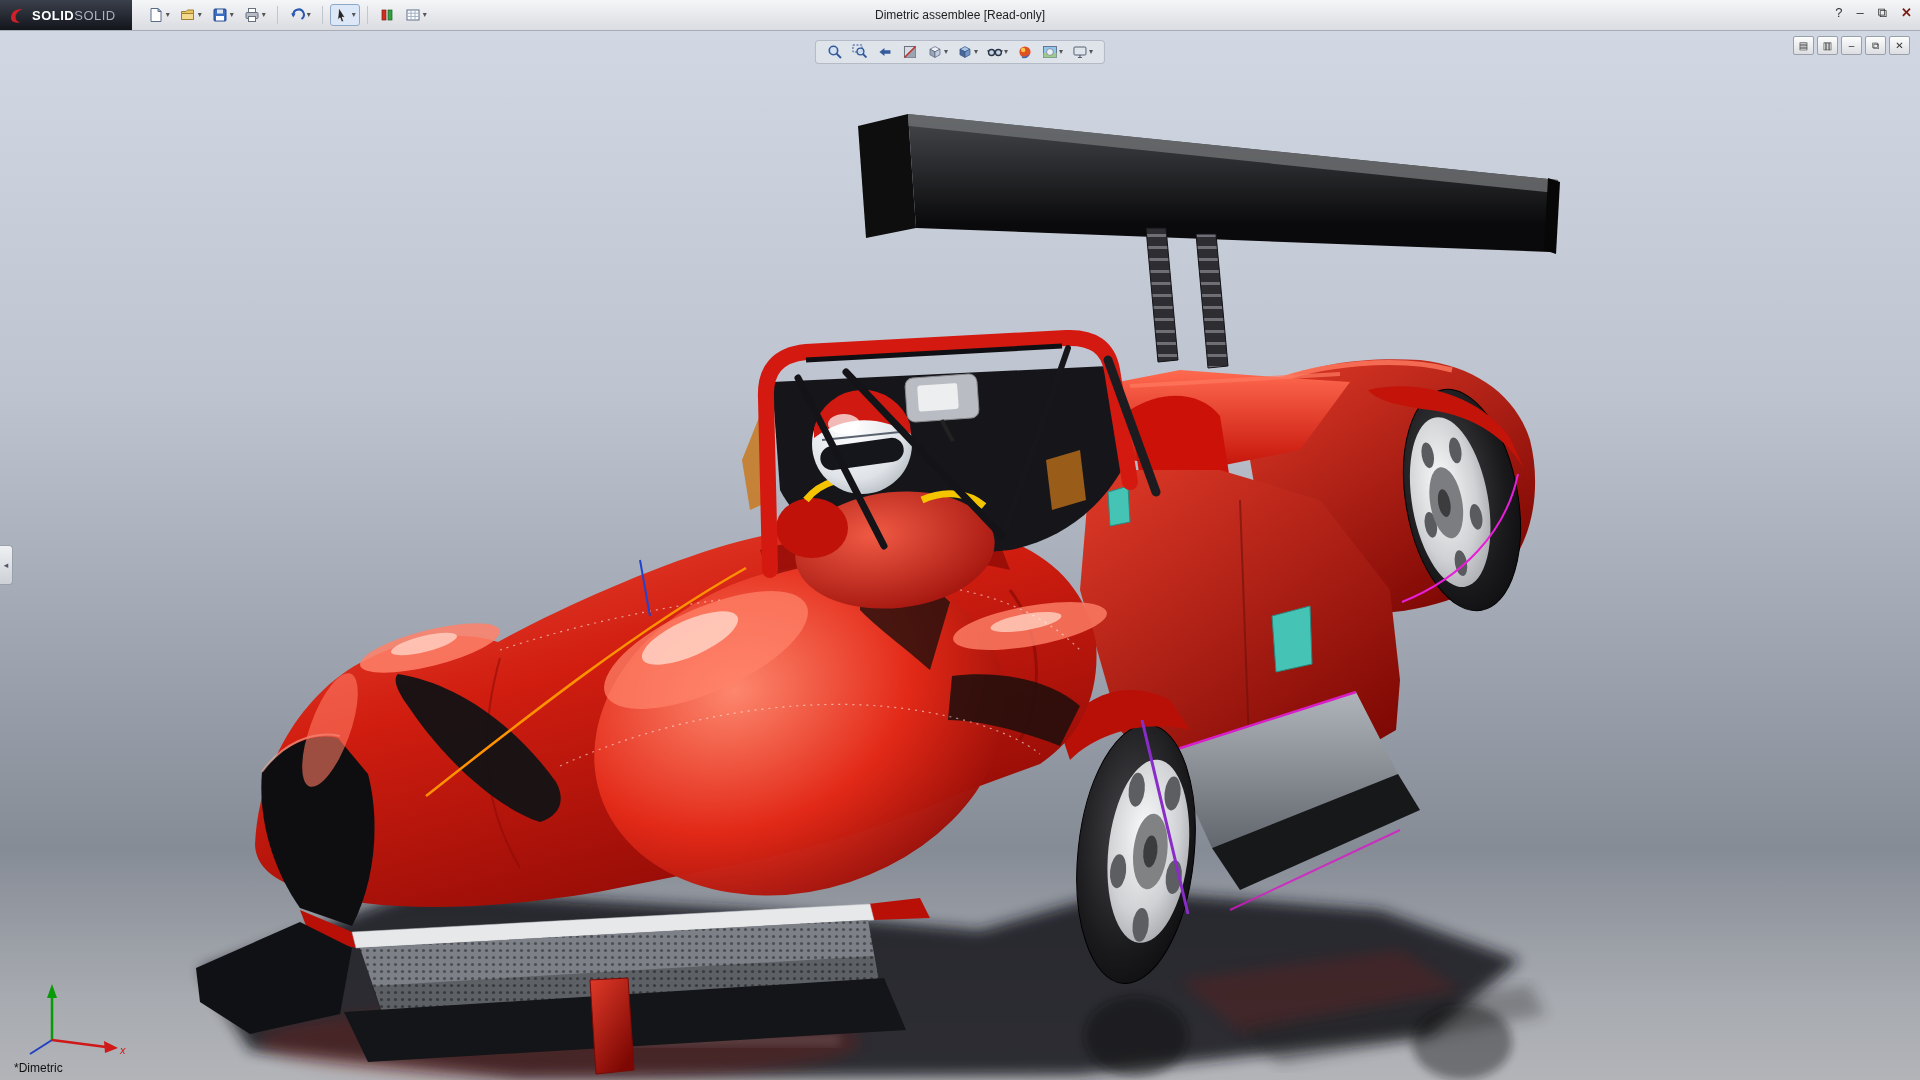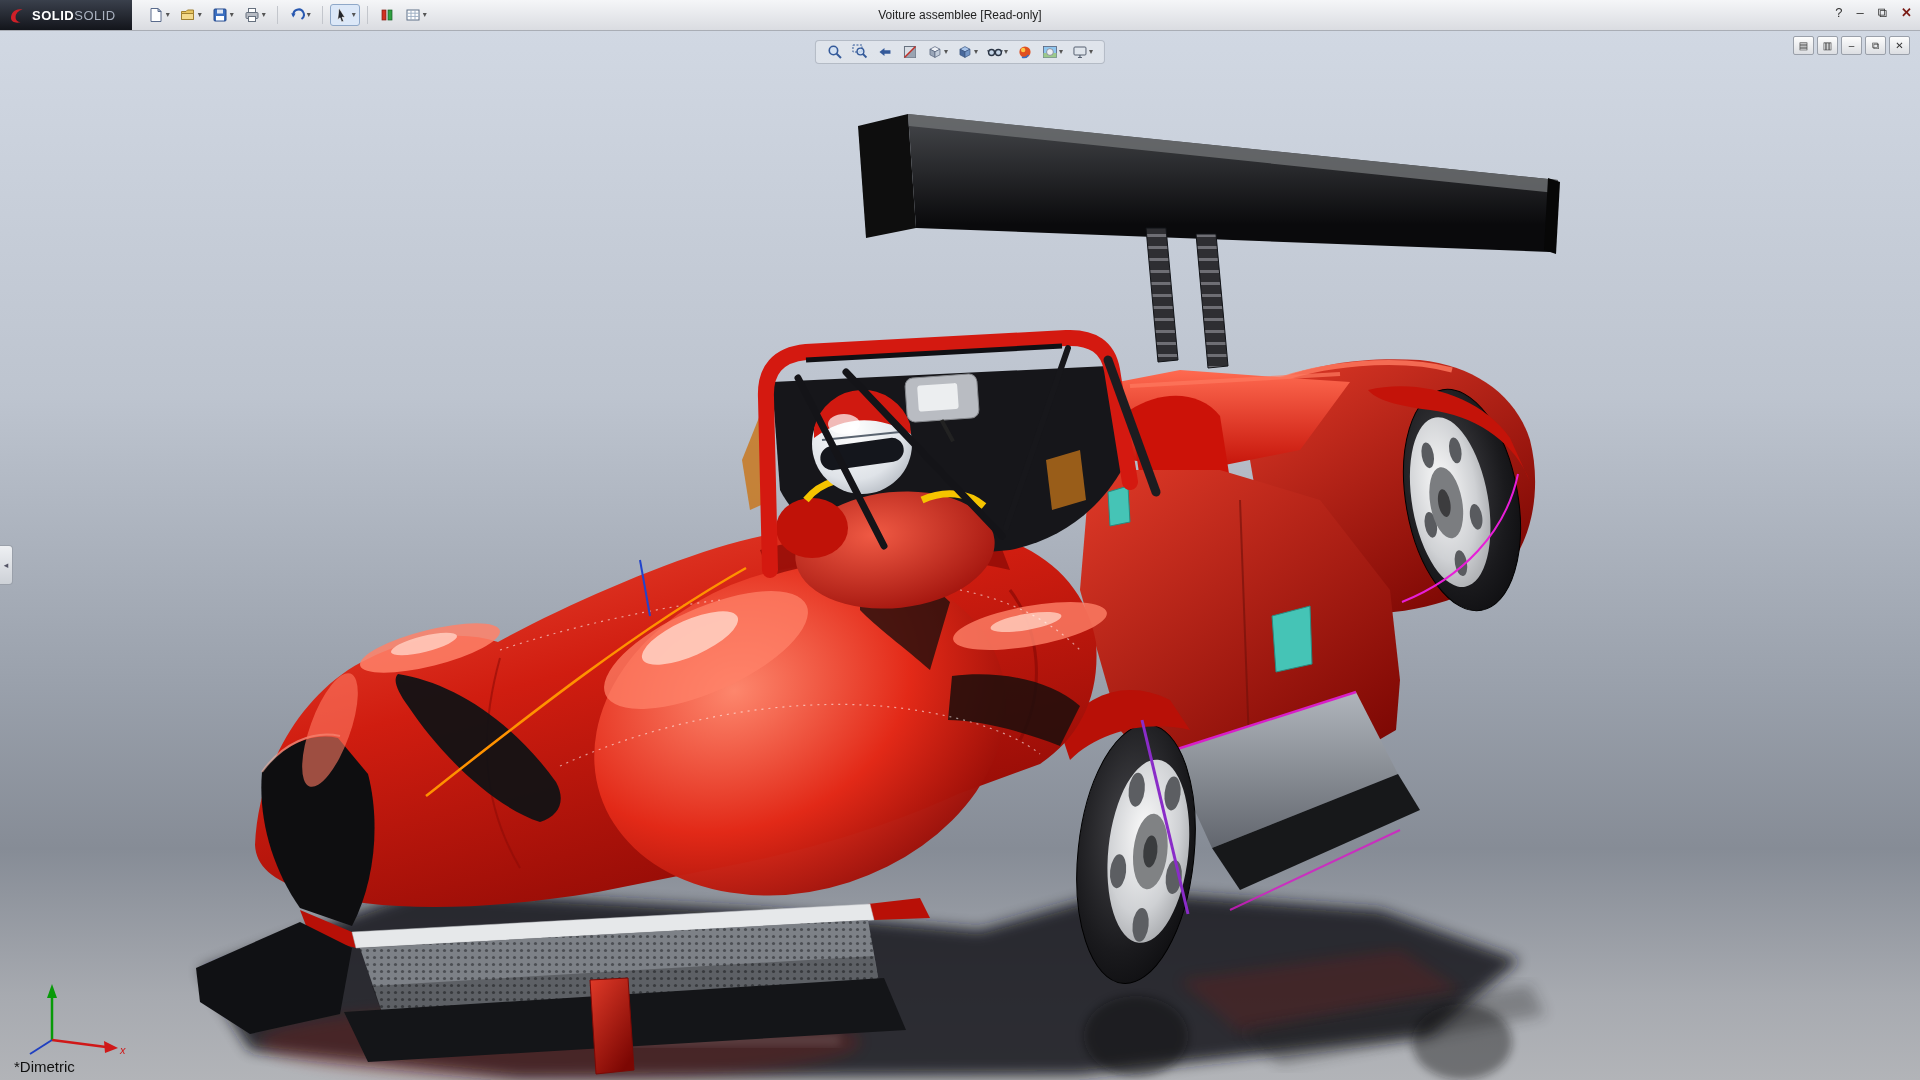"Voiture assemblee [Read-only]" div.title { text: Voiture -> Dimetric }
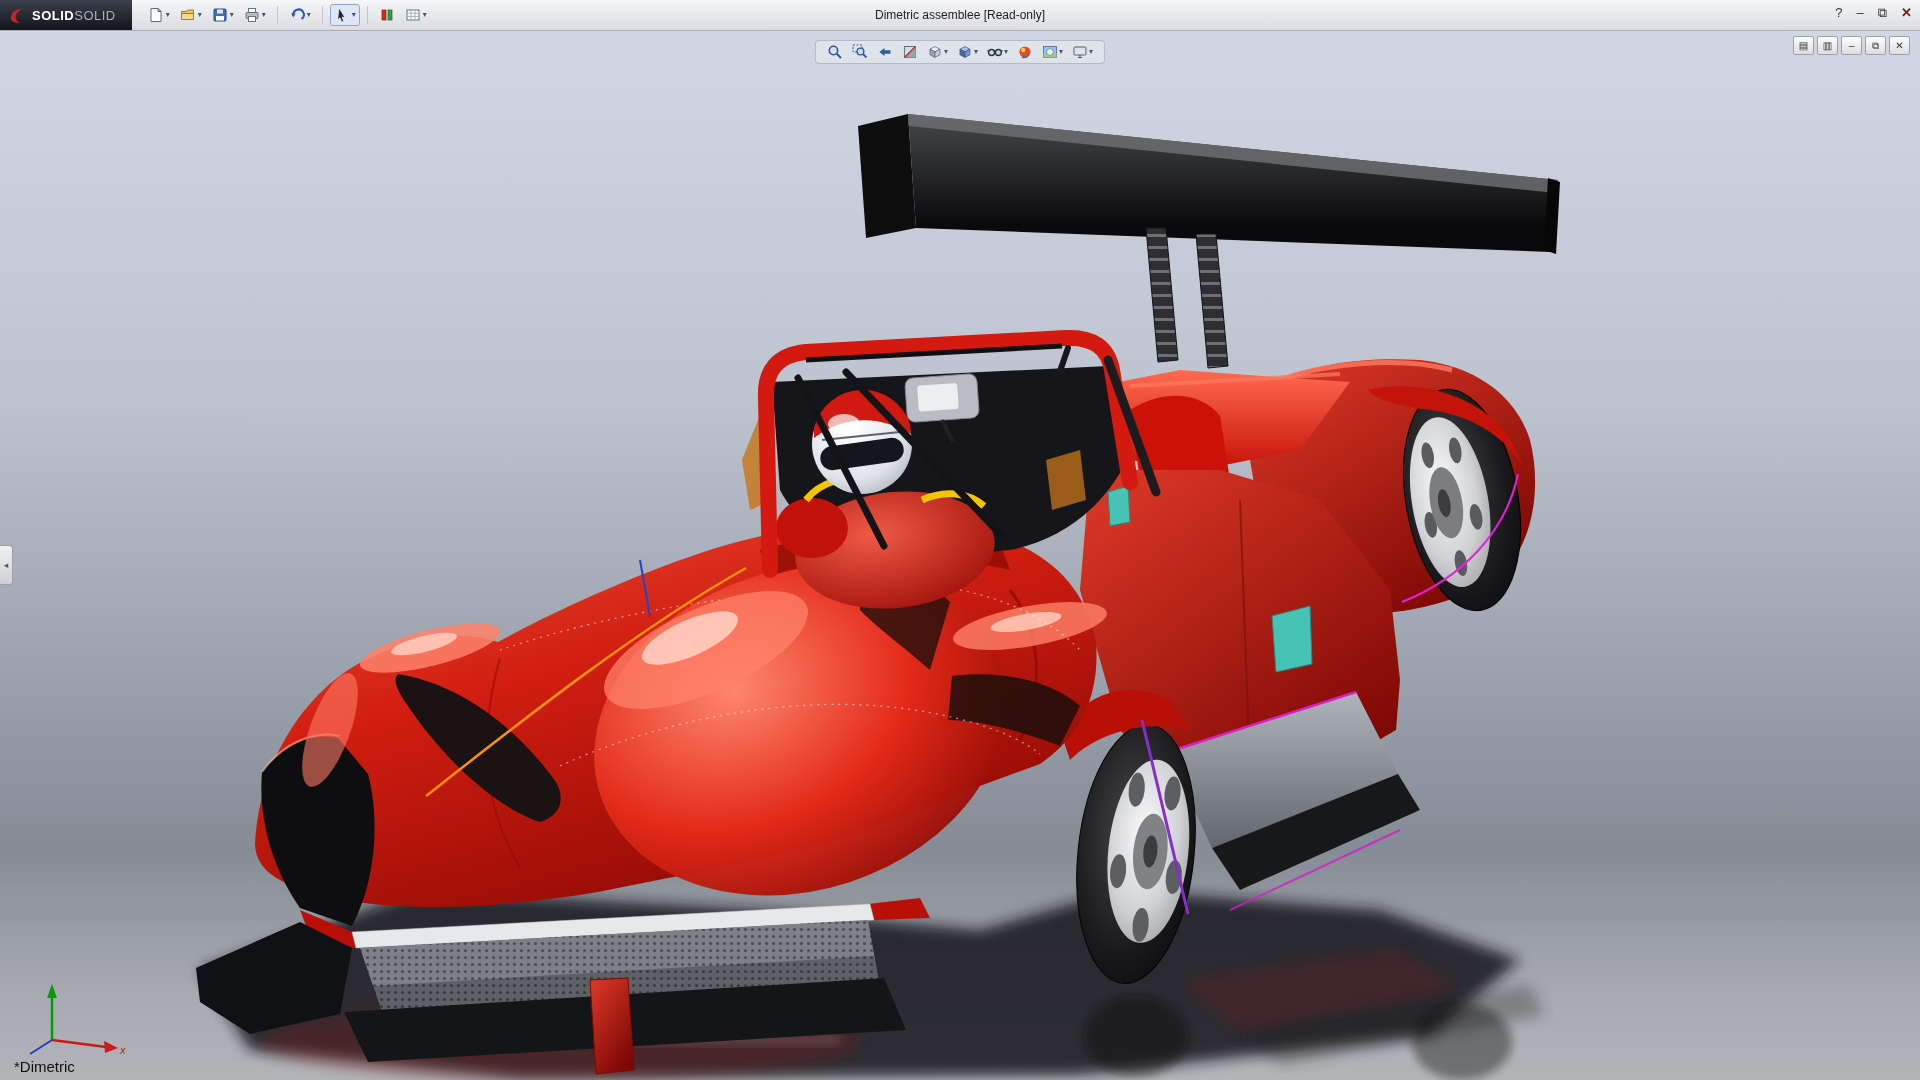"*Dimetric" .orientation-label { font-size: 15px -> 12px }
